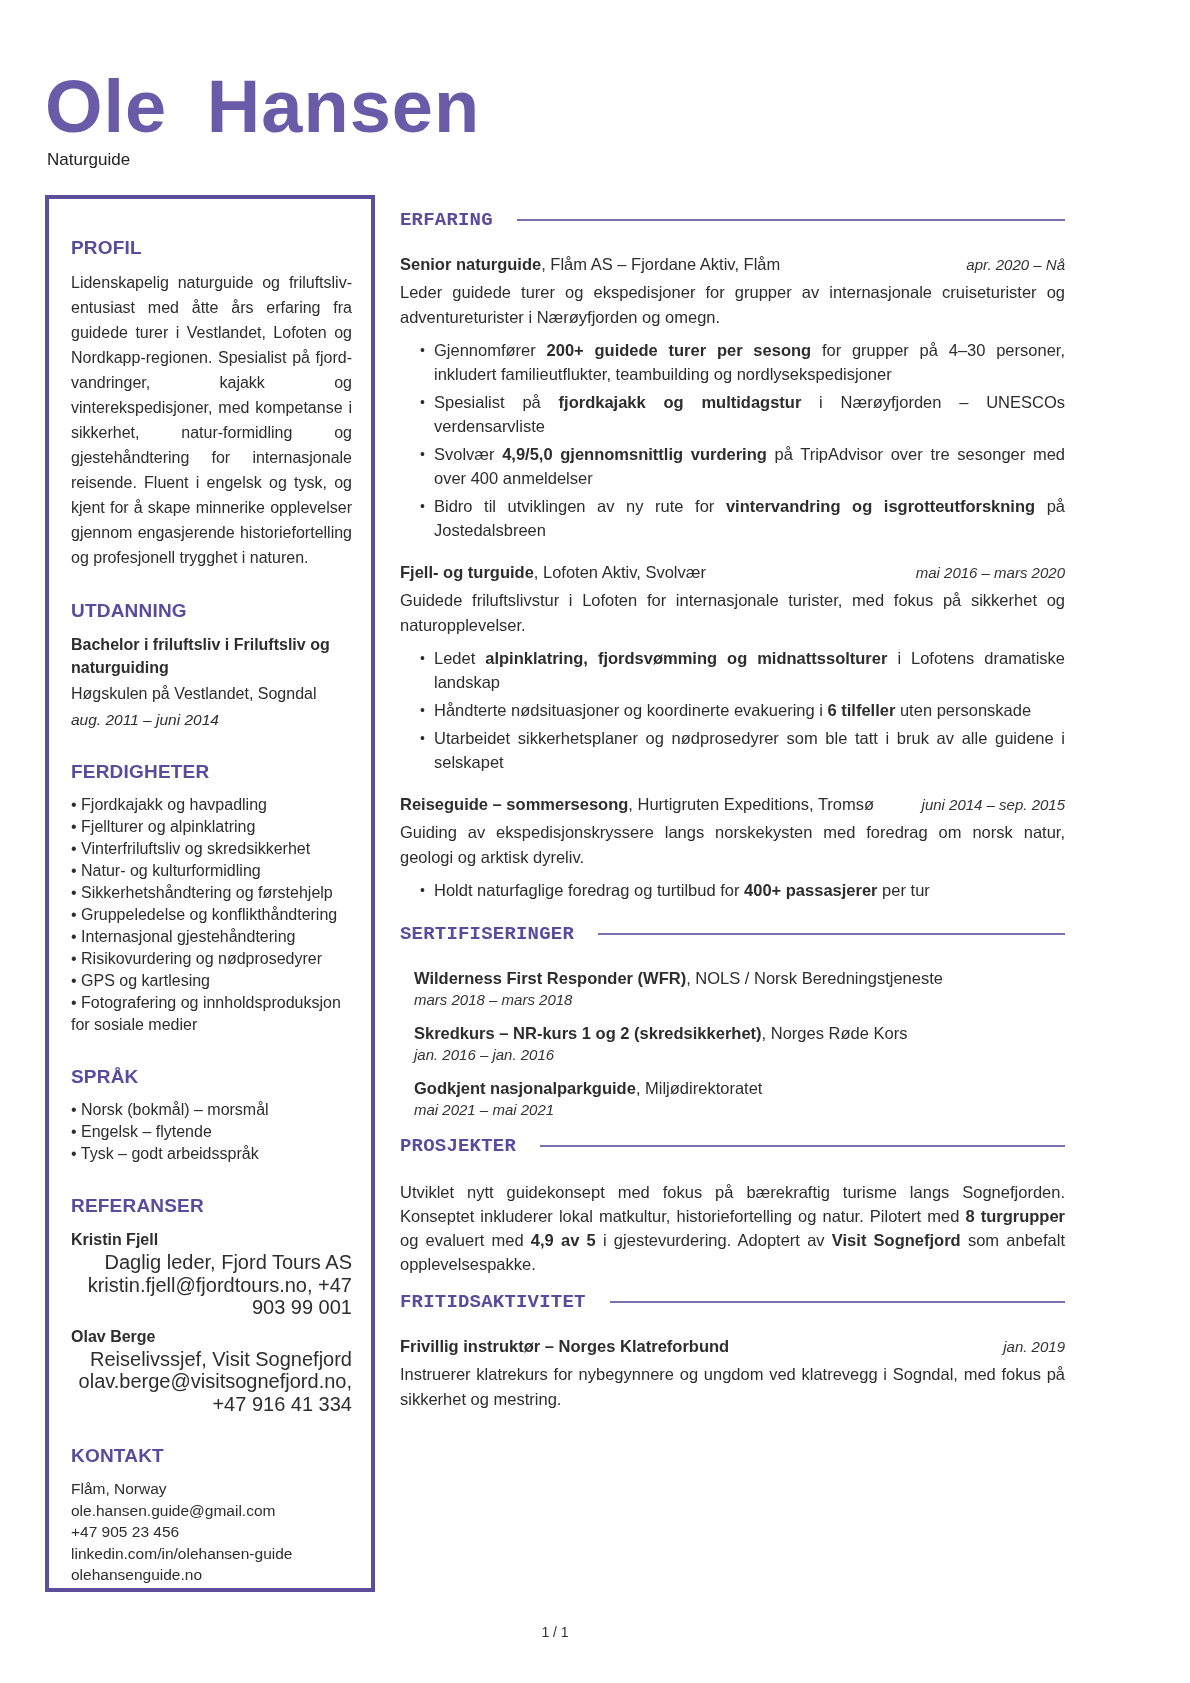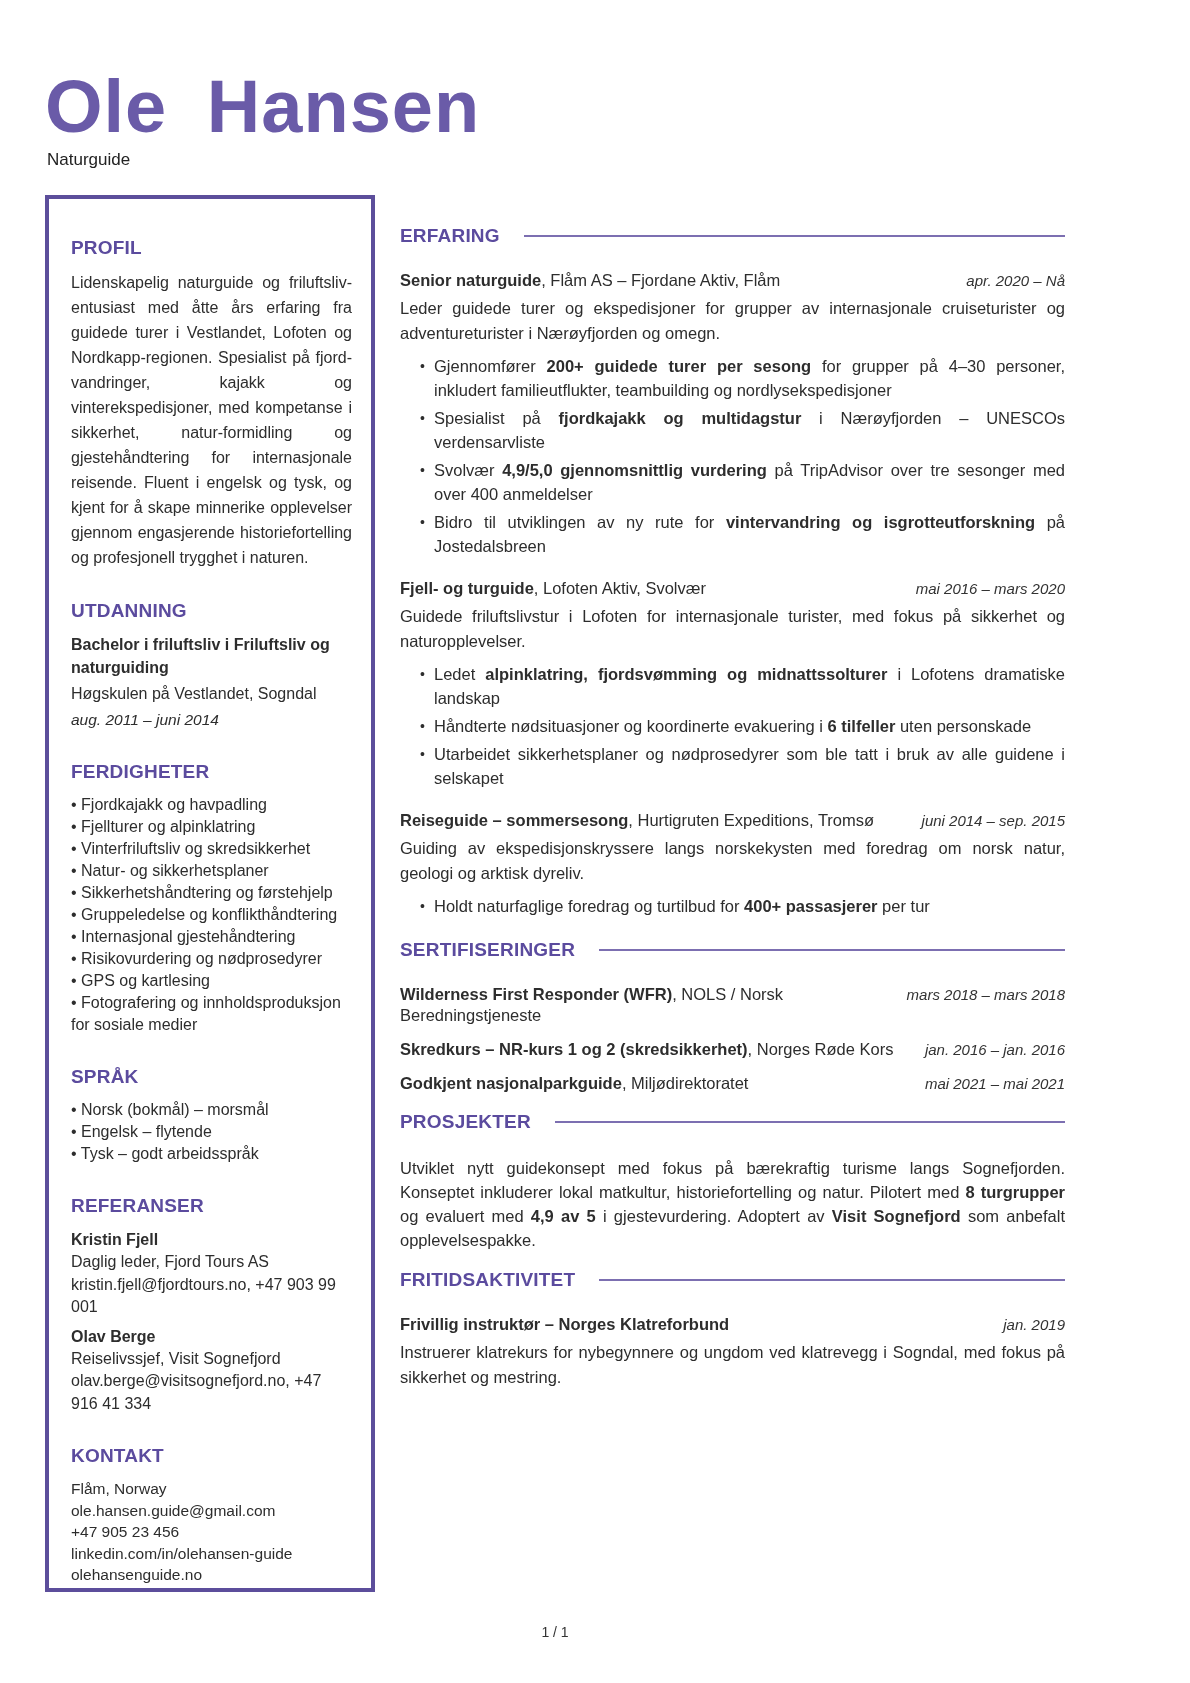"ERFARING" .mh-row { font-family: none -> Liberation Mono, monospace; margin: 16px 0 22px 0 -> 0 0 22px 0 }
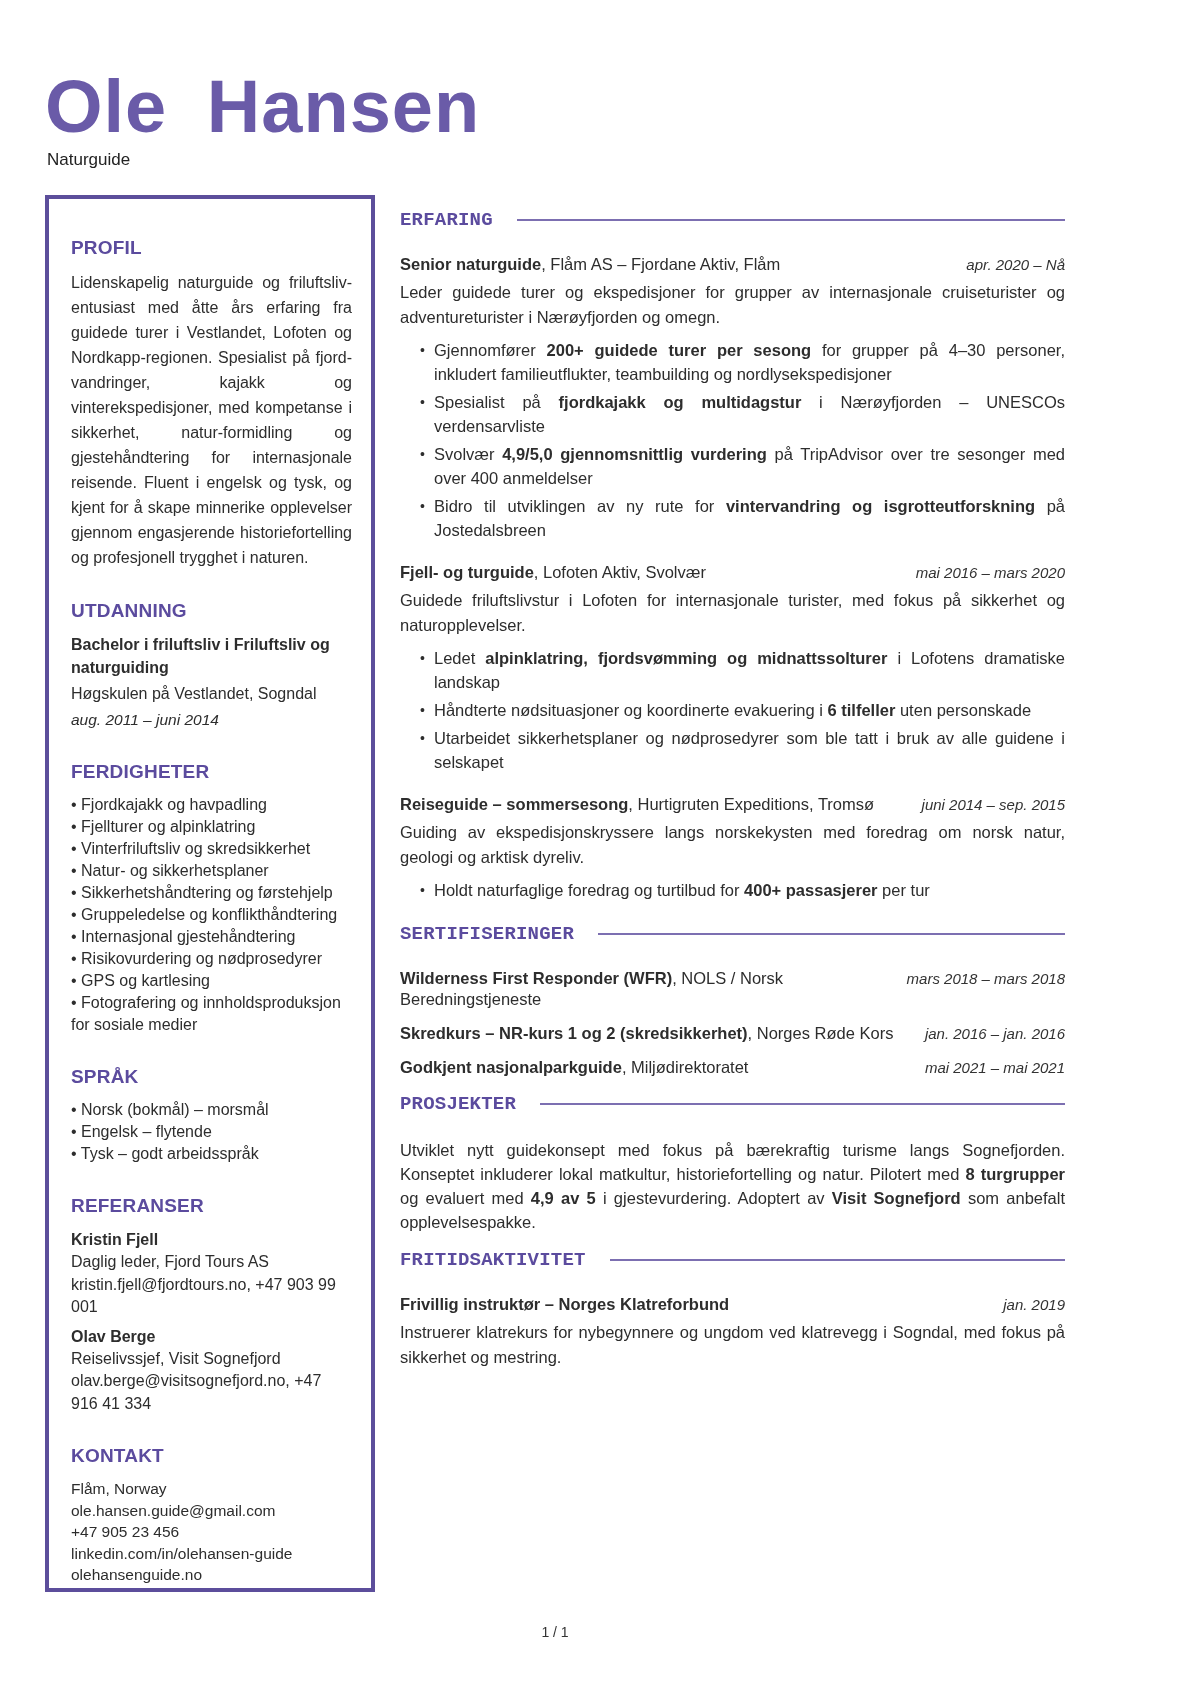"Natur- og sikkerhetsplaner" div.sli { text: sikkerhetsplaner -> kulturformidling }
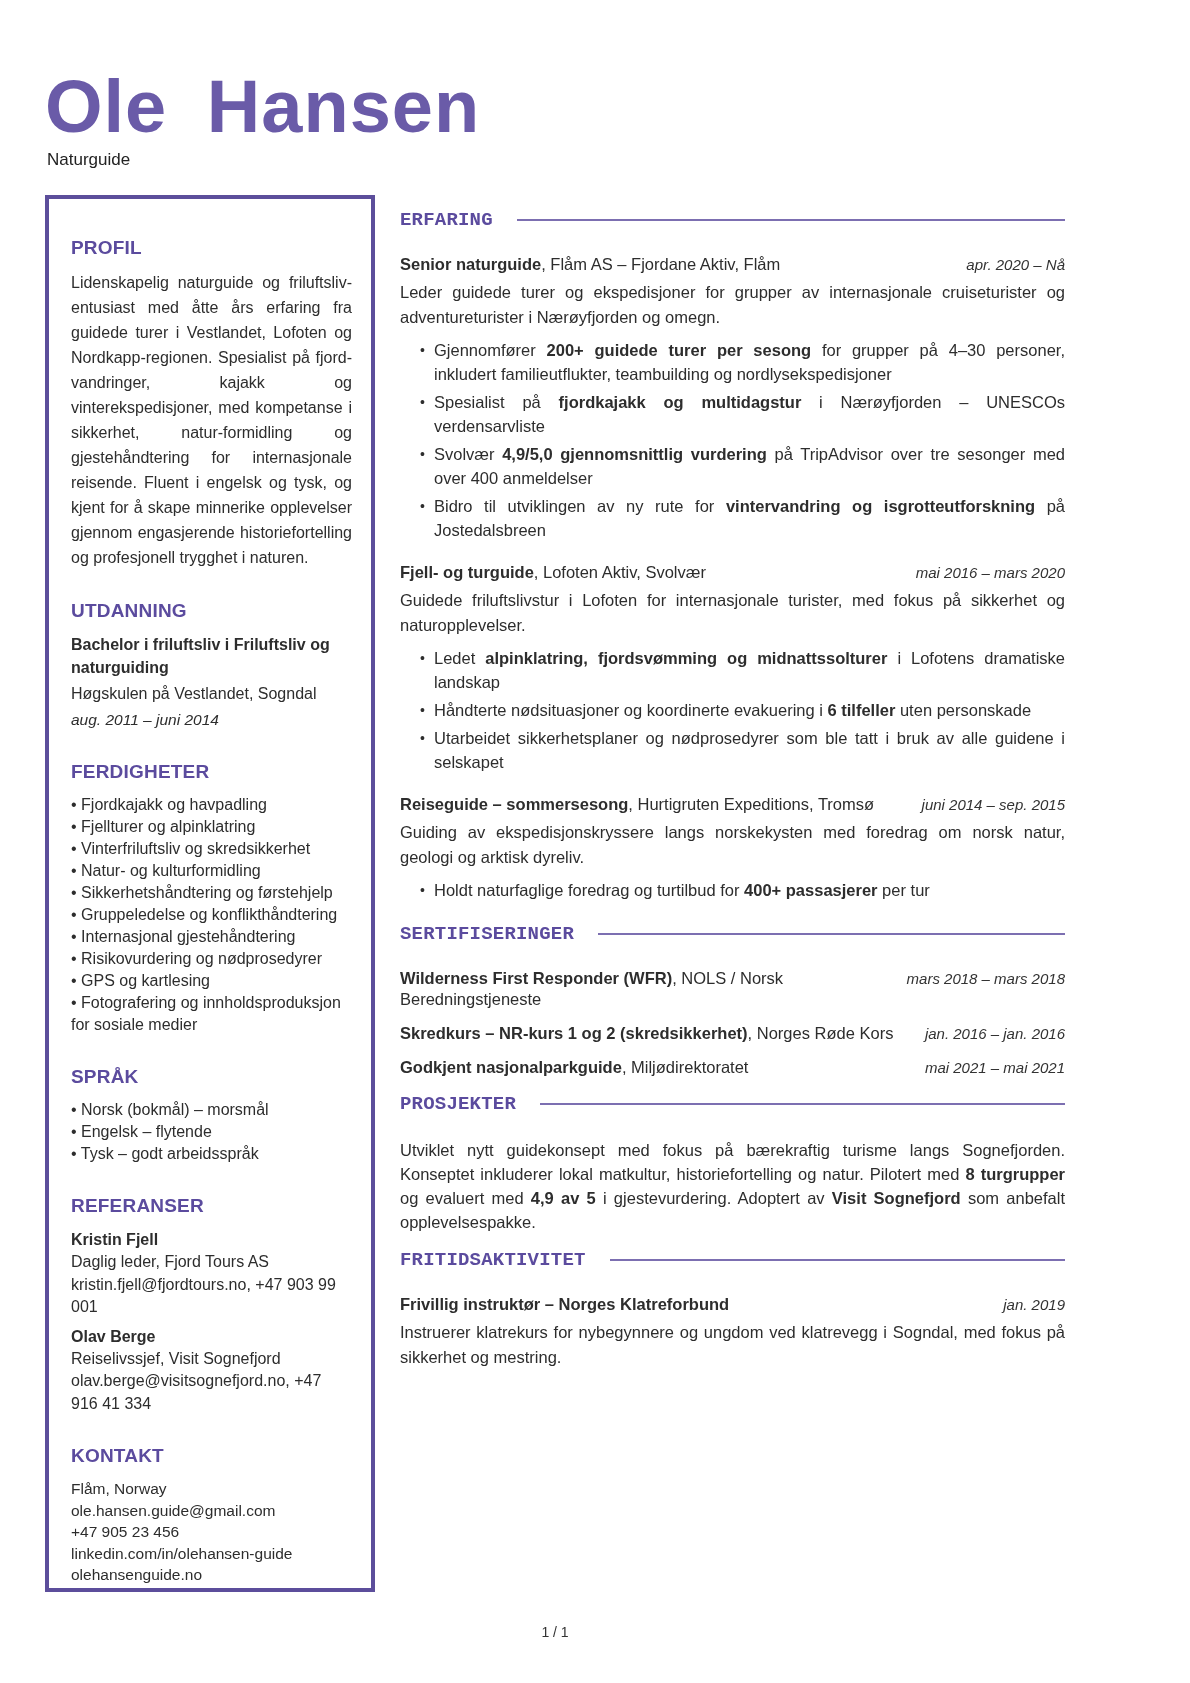"Wilderness First Responder (WFR), NOLS" .cert { flex-direction: none -> column }
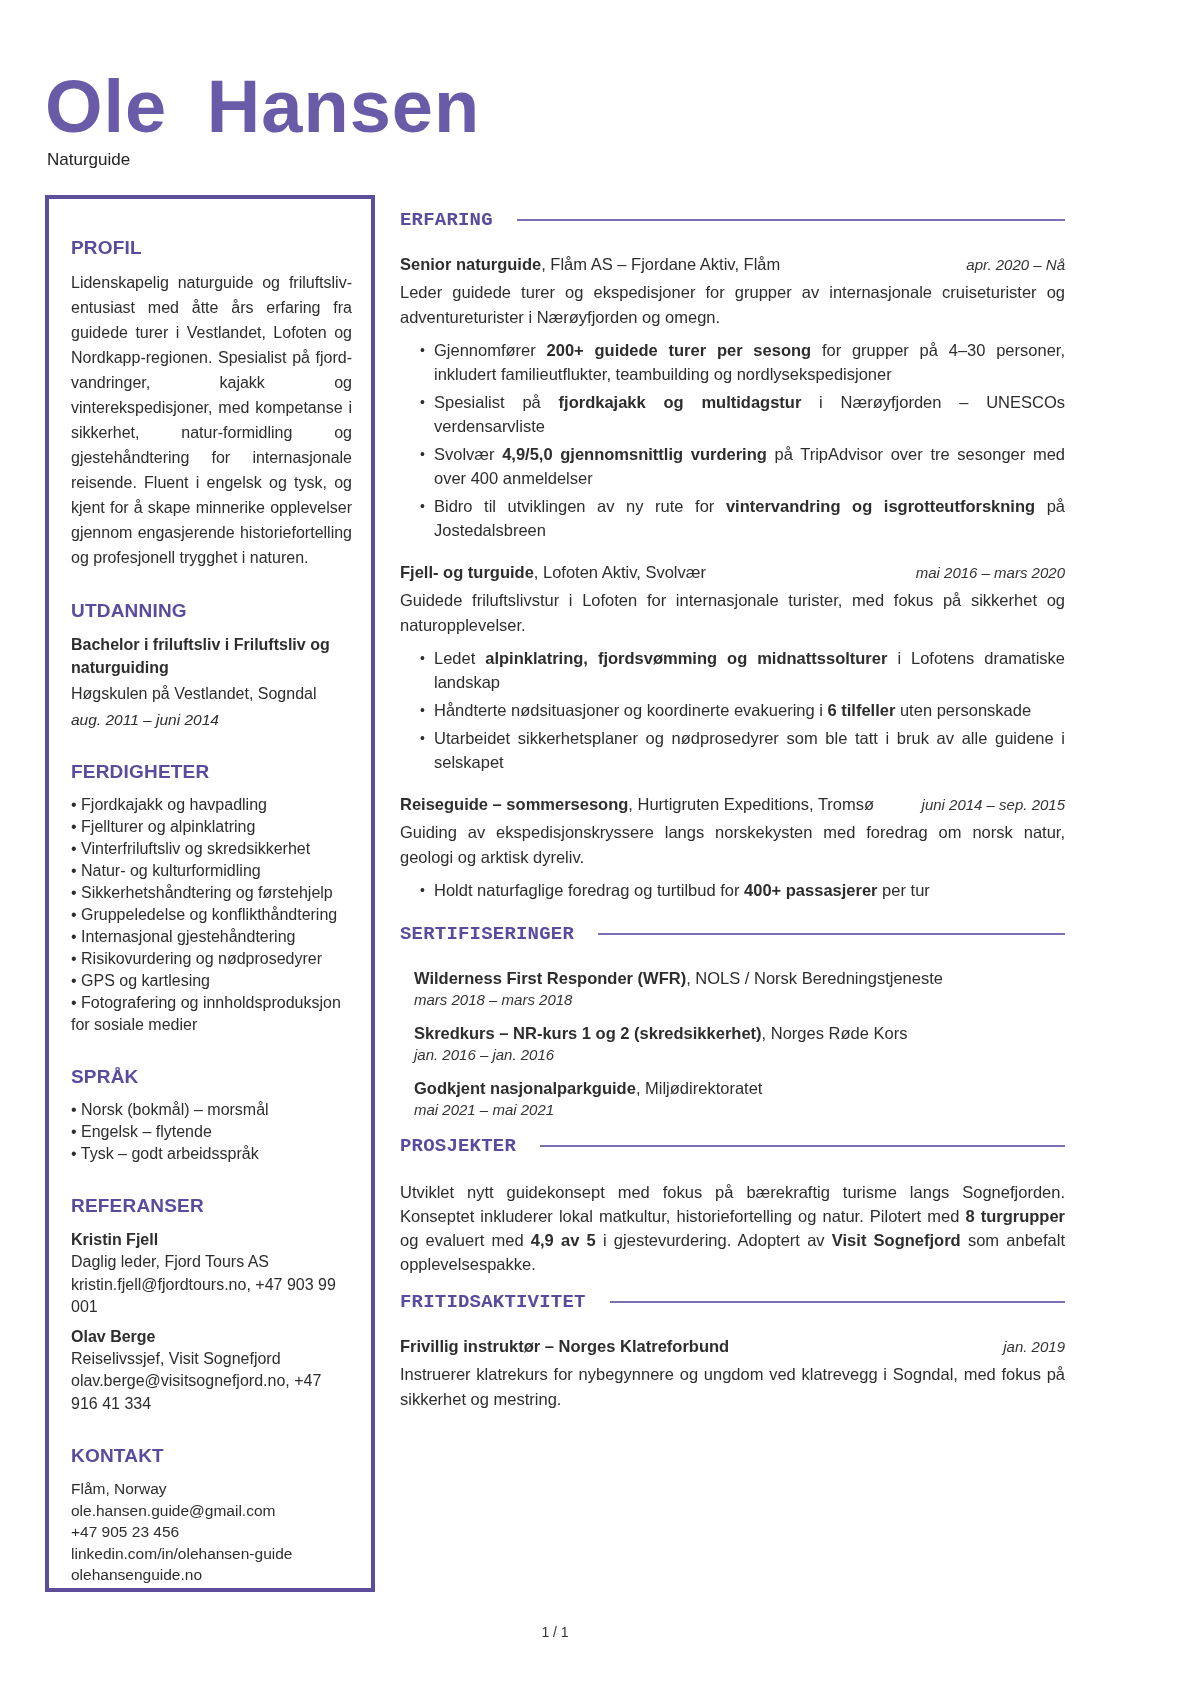"Daglig leder, Fjord Tours AS" .ref-line { font-size: 16px -> 20px; text-align: none -> right }
